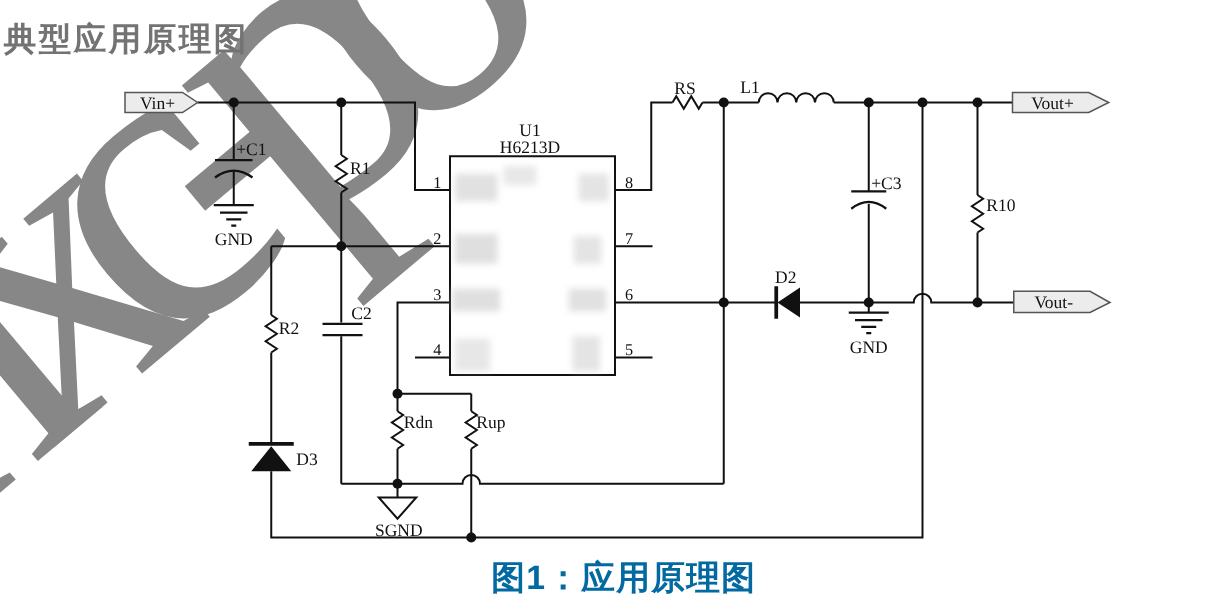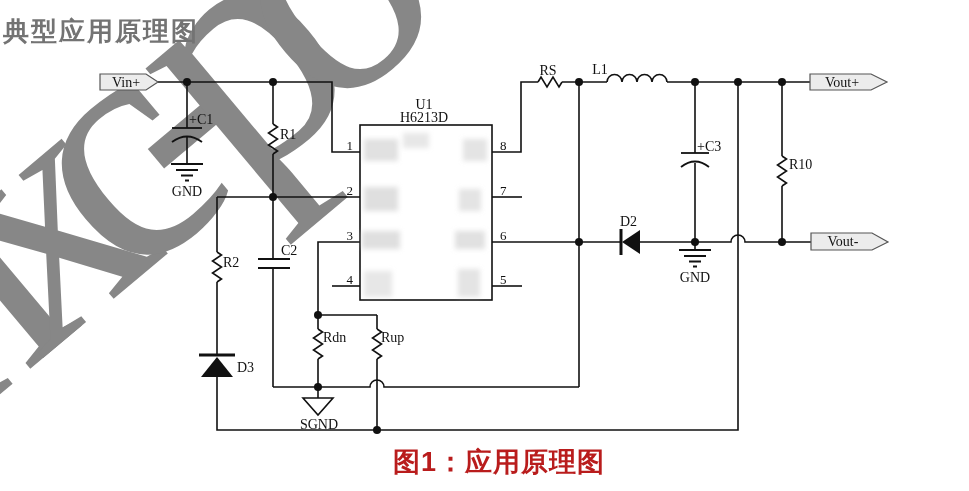"图1：应用原理图" .figure-caption { color: #b91c1c -> #0369a1 }
